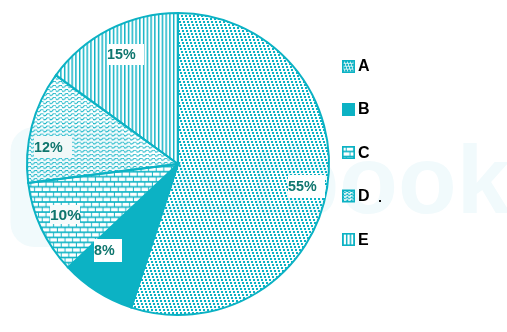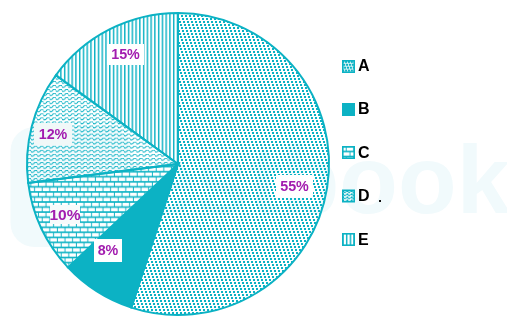"15%" .lbl { color: #a21caf -> #0f766e; justify-content: center -> flex-start }
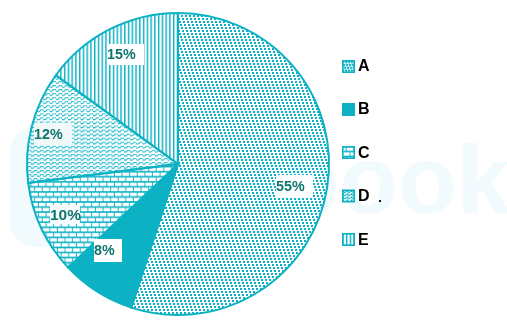"12%" .lbl-12 { top: 123px -> 136px }
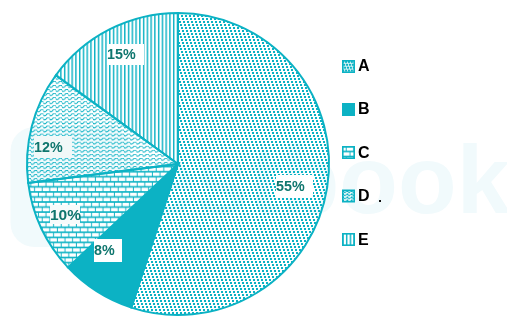"55%" .lbl-55 { left: 276px -> 288px }
